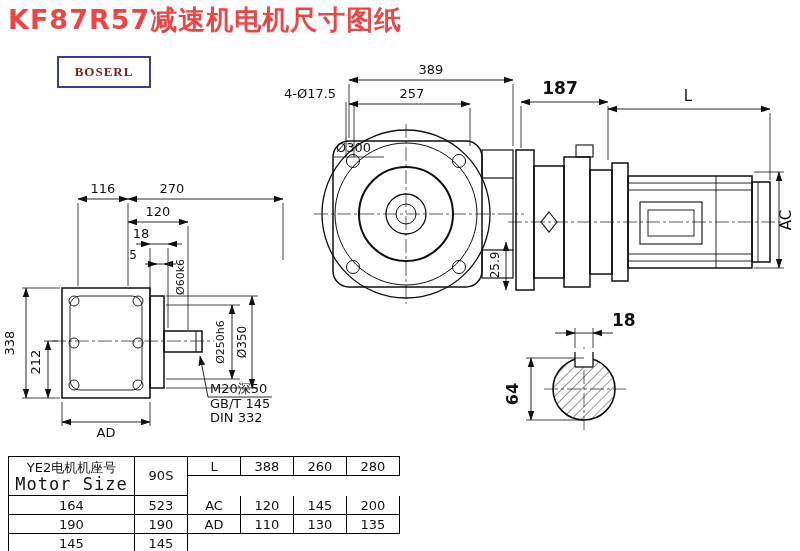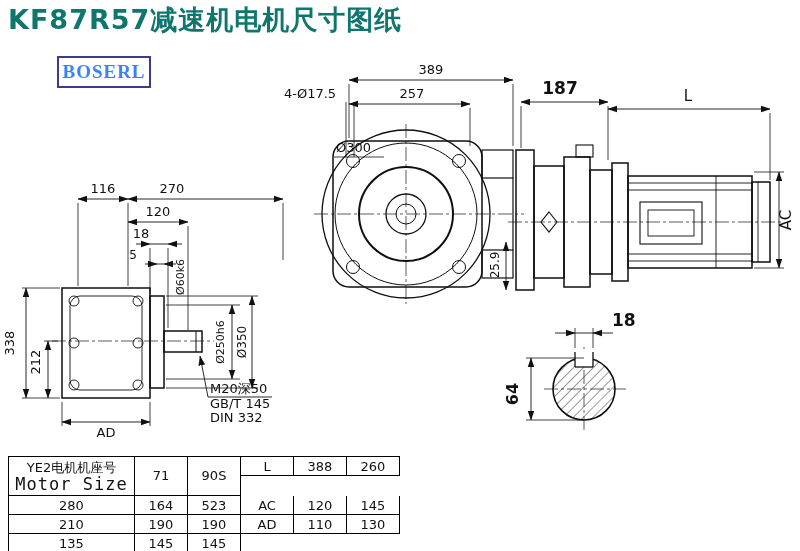"KF87R57减速机电机尺寸图纸" .title { color: #0f766e -> #ef4444 }
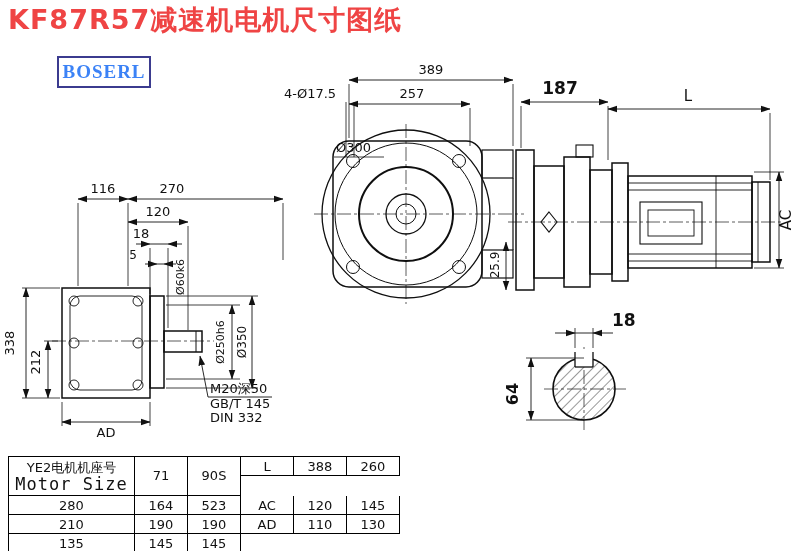"BOSERL" .logo span { color: #3b82f6 -> #7f1d1d; font-size: 19px -> 13px }
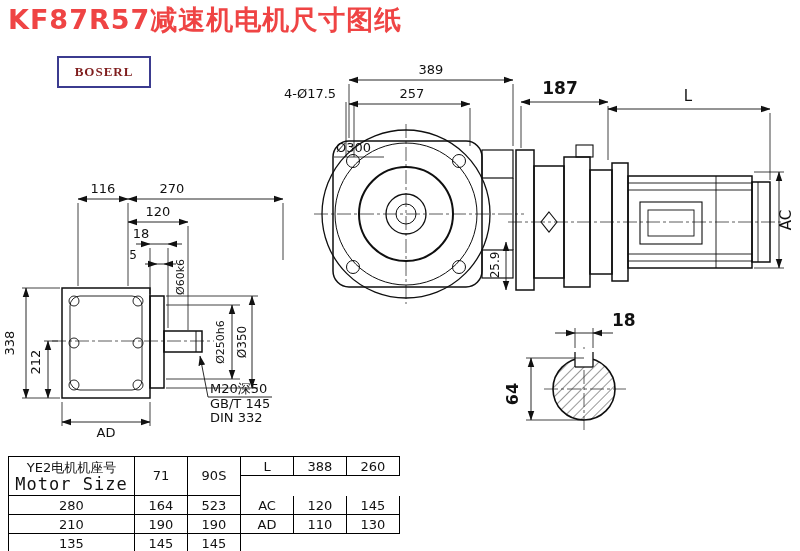"71" div.cell { html: <div>71</div> -> none }
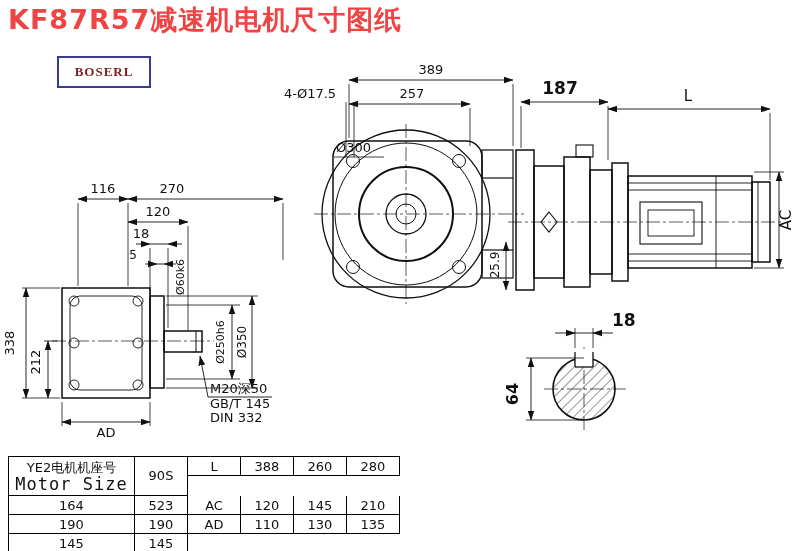"210" div.cell { text: 210 -> 200 }
